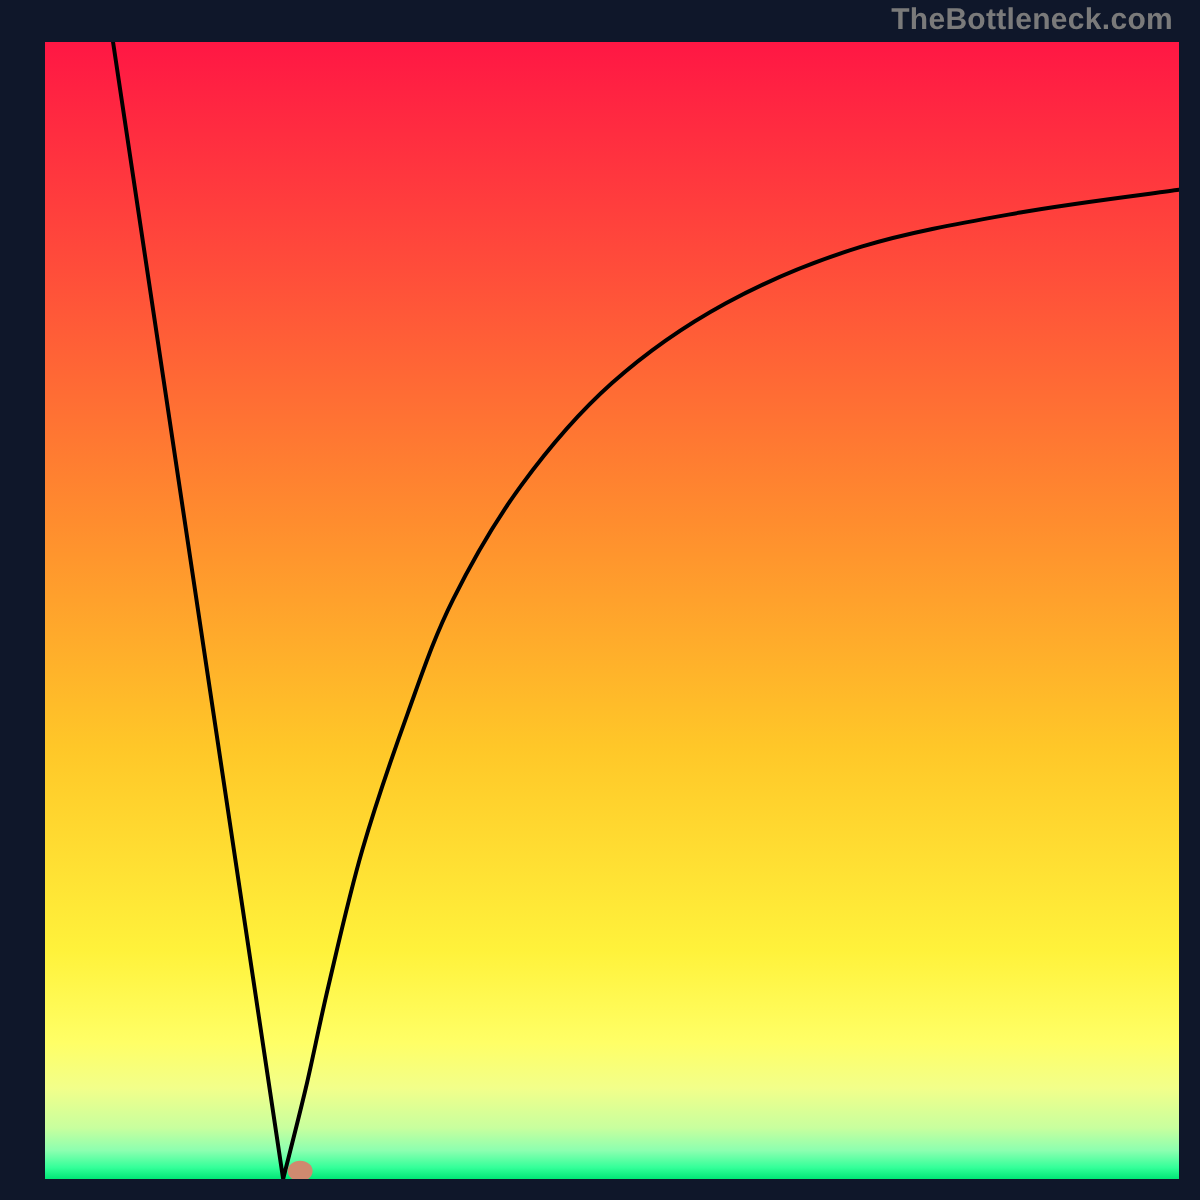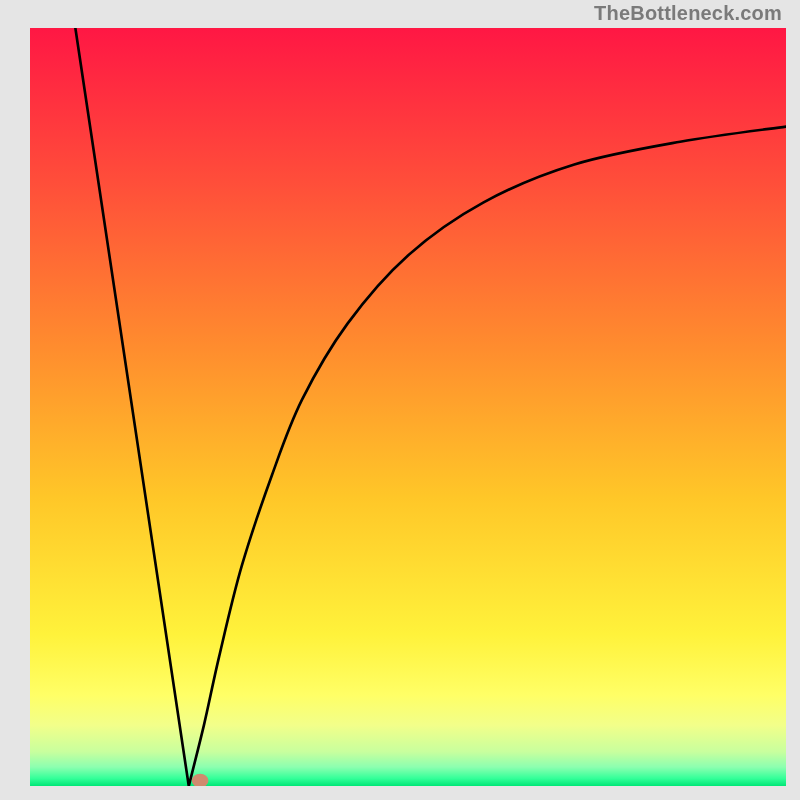"TheBottleneck.com" .frame { background: #e5e5e5 -> #0f172a }
